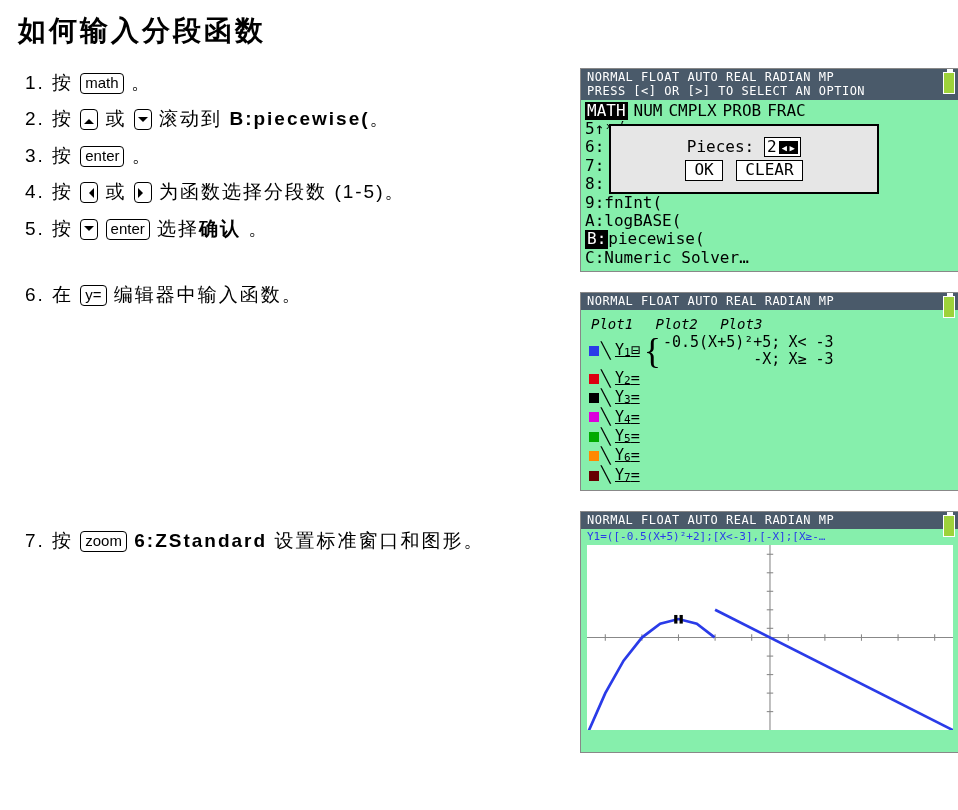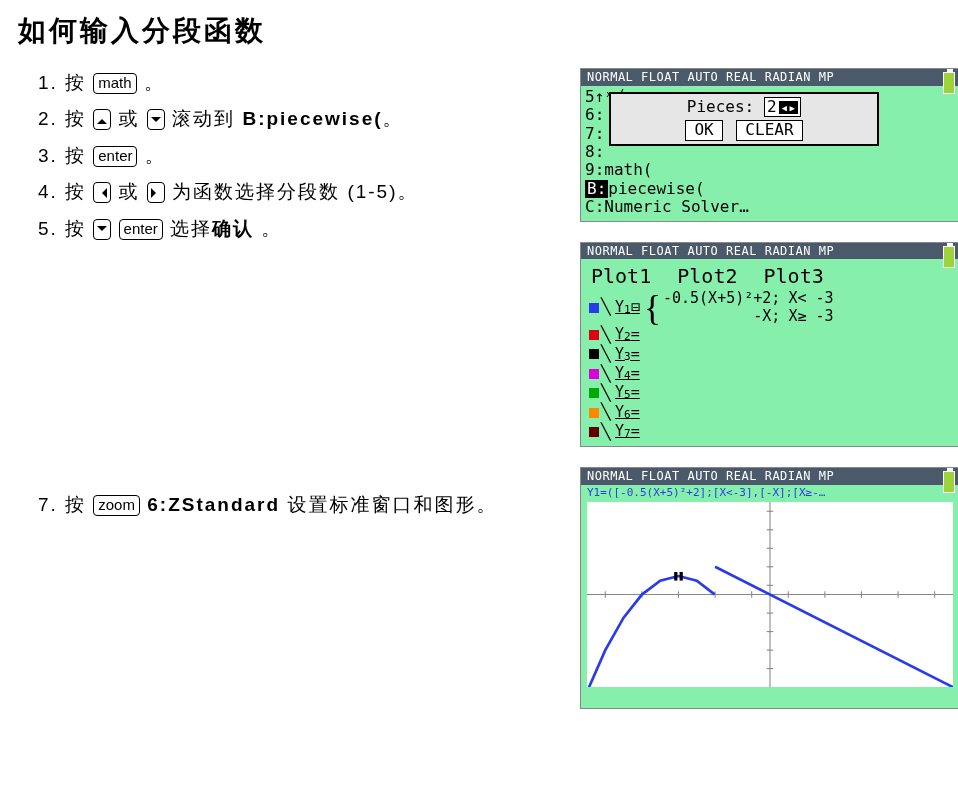"按 math 。" ol li { margin: 0 0 6px 13px -> 0 0 6px 0 }
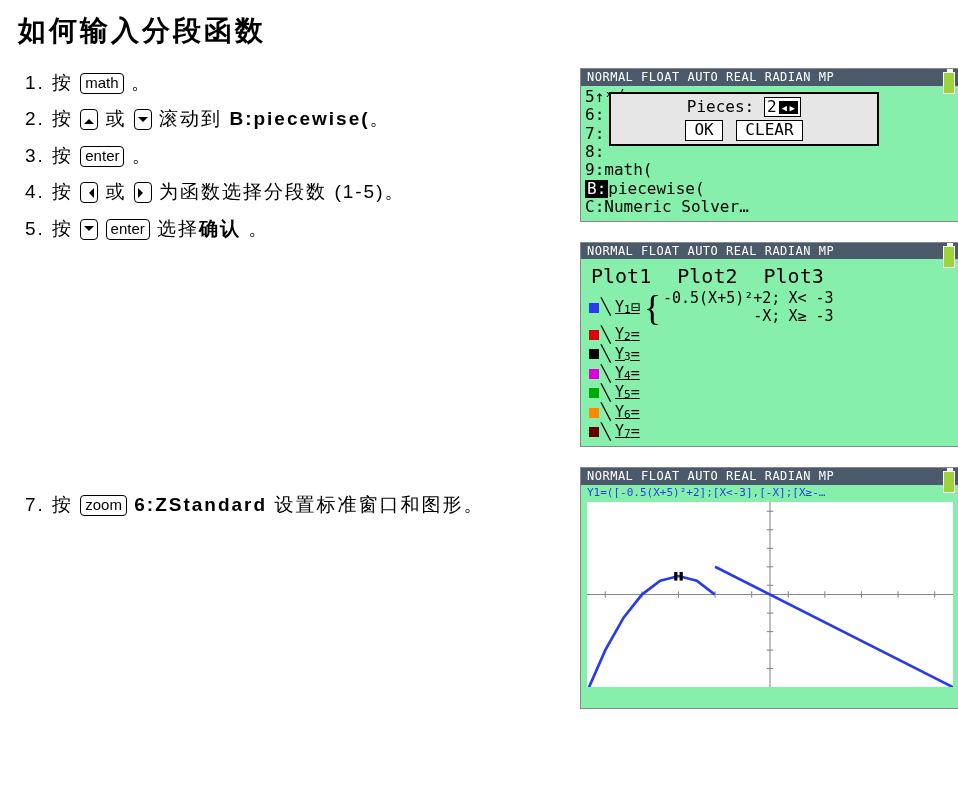"PRESS [<] OR [>] TO" div { html: none -> <div>PRESS [&lt;] OR [&gt;] TO SELECT AN OPTION</div> }
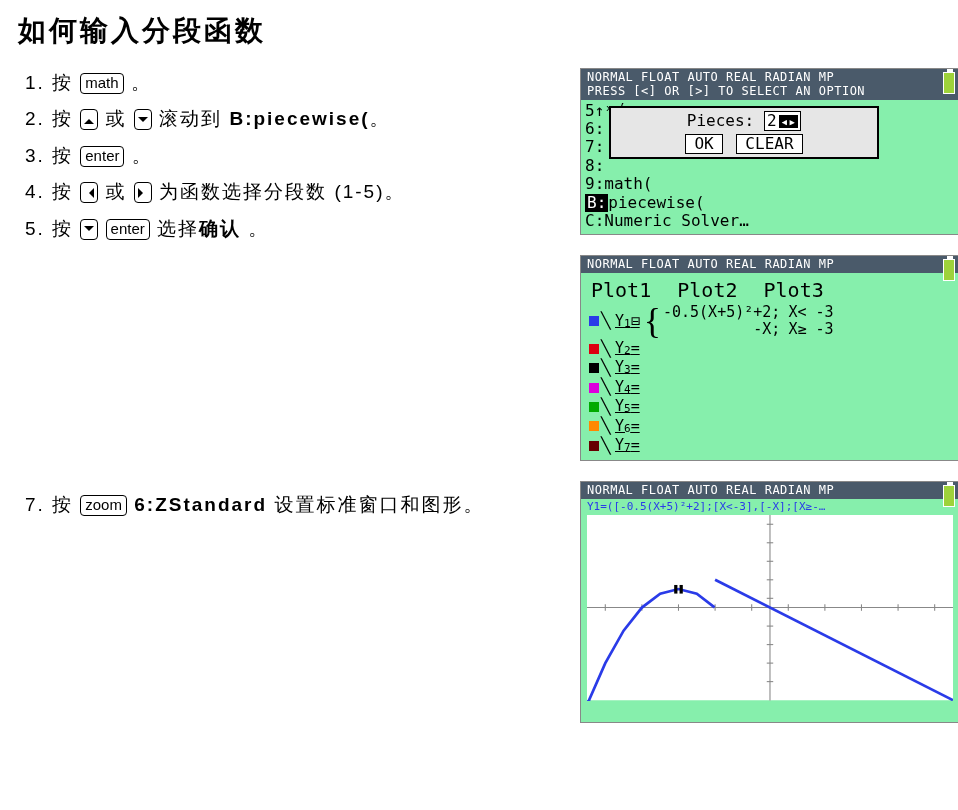"MATH NUM CMPLX PROB FRAC" div.menu-row { html: none -> <div> <span>MATH</span><span>NUM</span><span>CMPLX</span><span>PROB</span><span>FRAC</span> </div> }
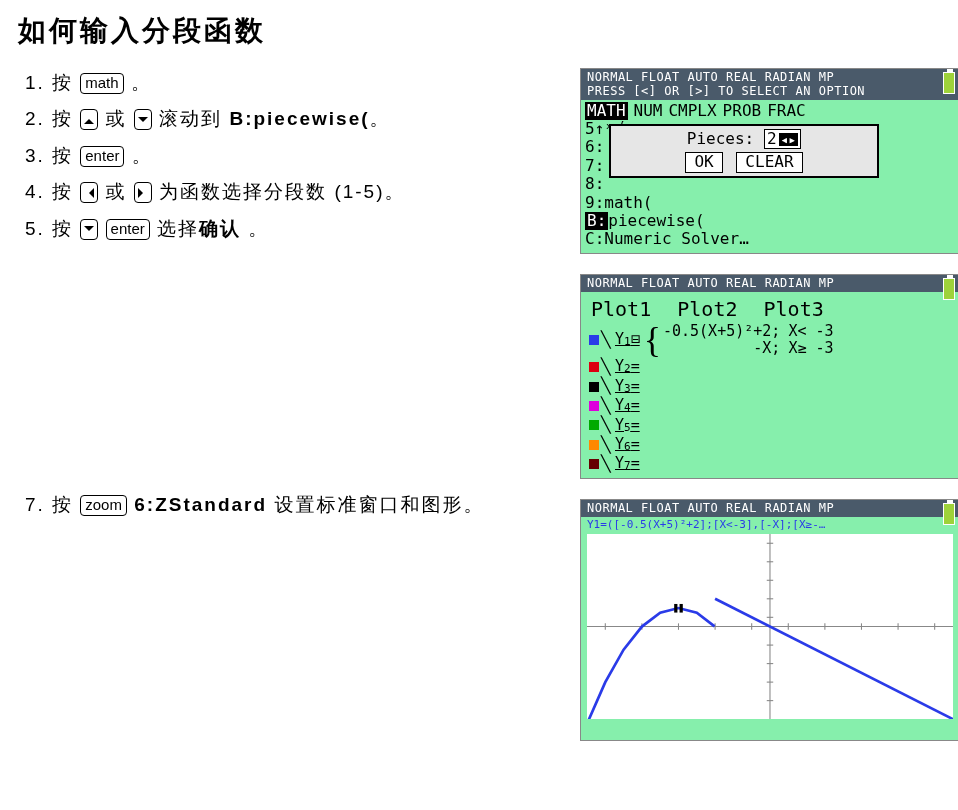"Pieces: 2 ◂▸" .dialog { padding: 3px 6px -> 11px 6px }
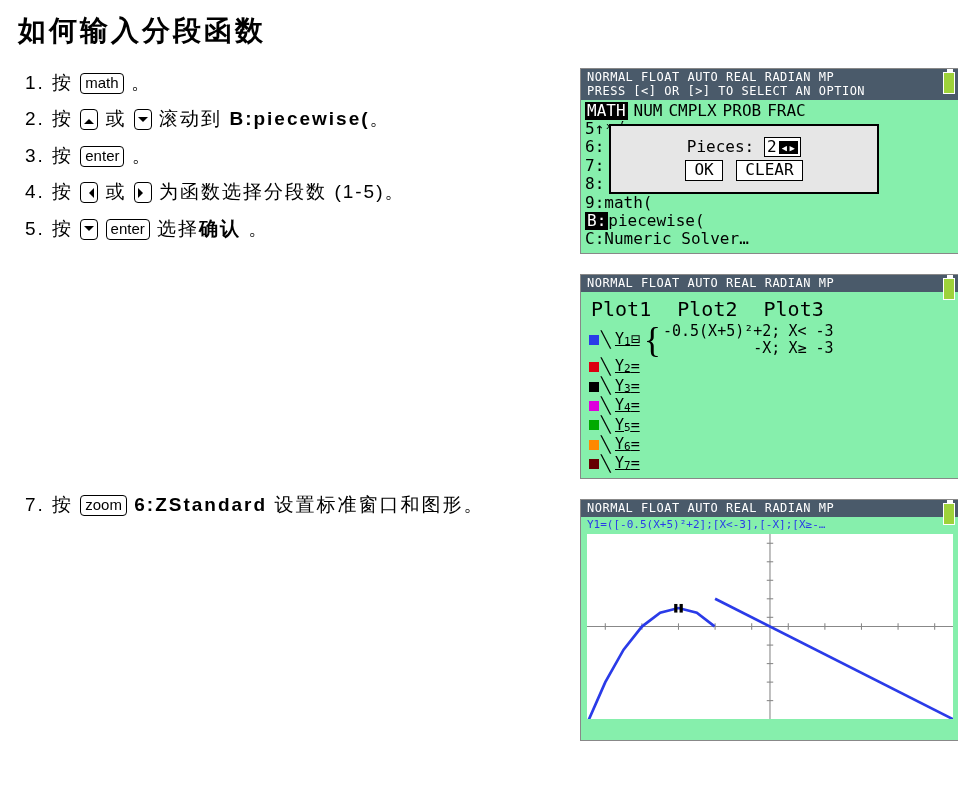"9:math(" div { text: 9:math -> 9:fnInt }
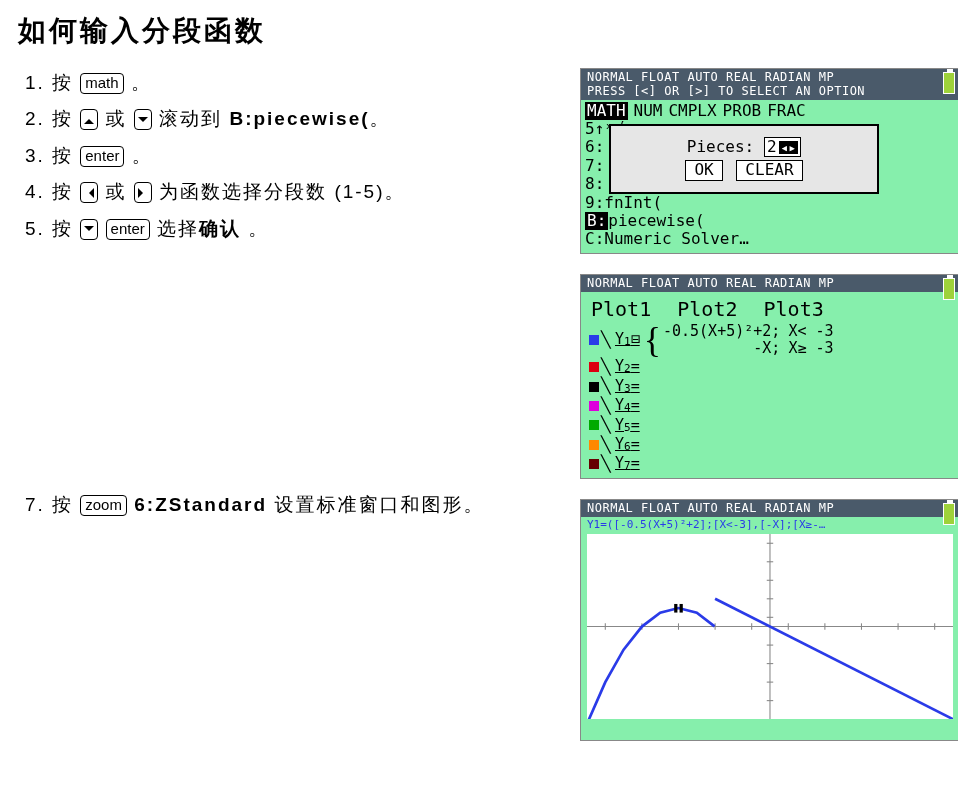"A:logBASE(" div { html: none -> <div>A:logBASE(</div> }
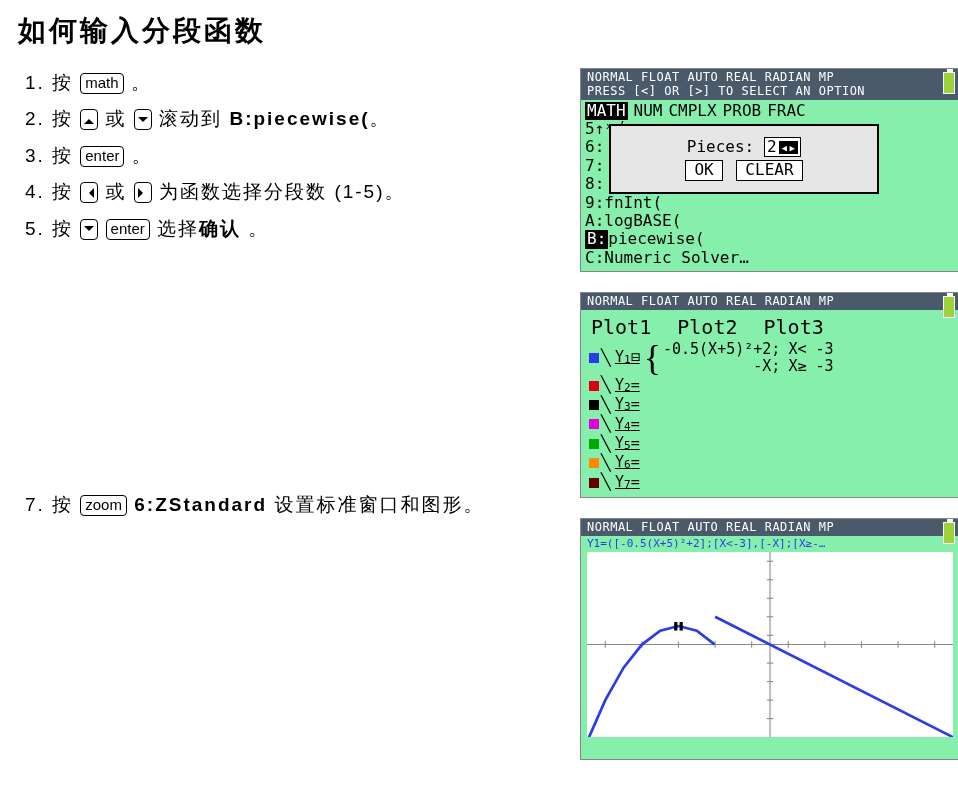"在 y= 编辑器中输入函数。" ol { html: none -> <ol> <li> <span>在 </span><span>y=</span><span> 编辑器中输入函数。</span> </li> </ol> }
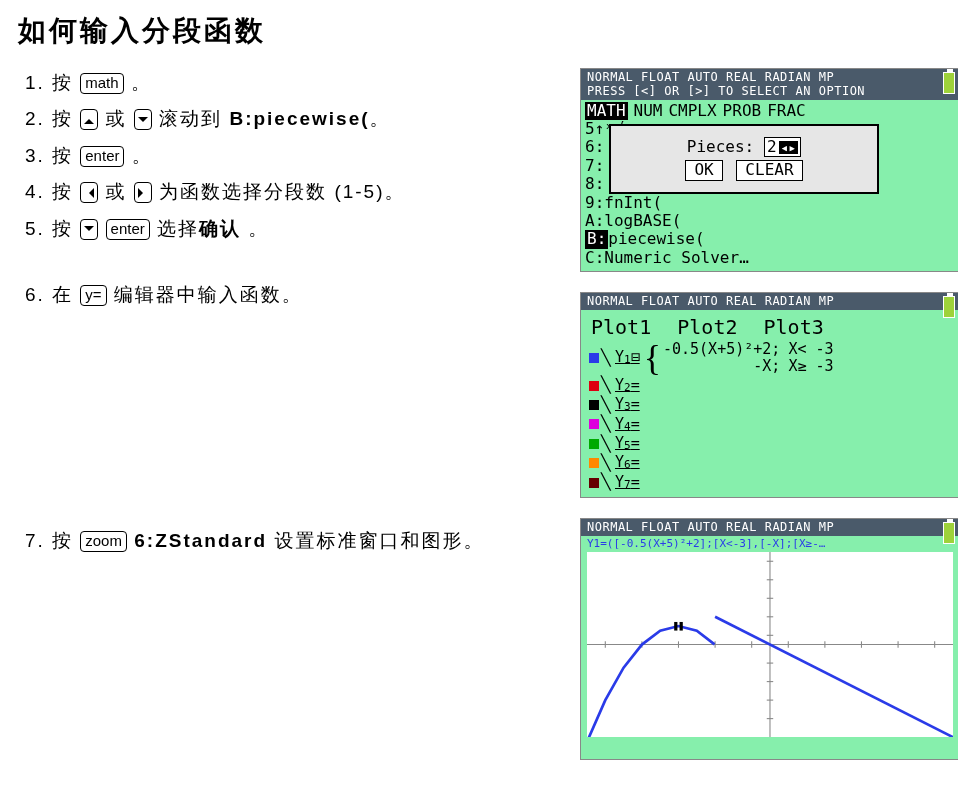"Plot1 Plot2 Plot3" .plot-row { font-size: 20px -> 14px; font-style: none -> italic }
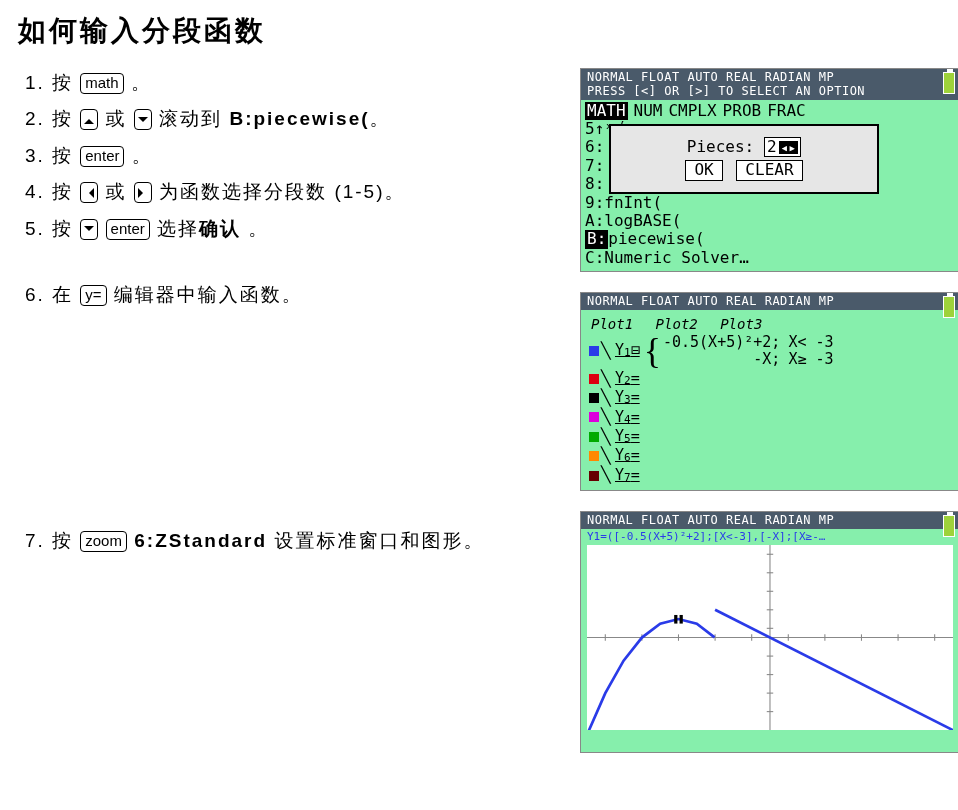"-0.5(X+5)²+2;" span { text: ²+2 -> ²+5 }
